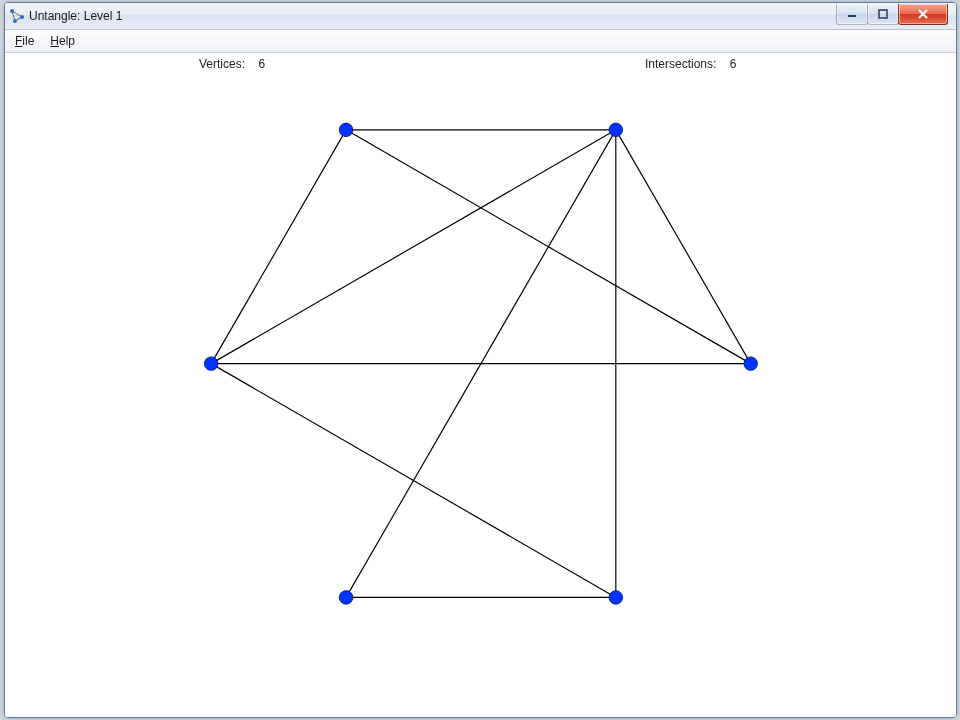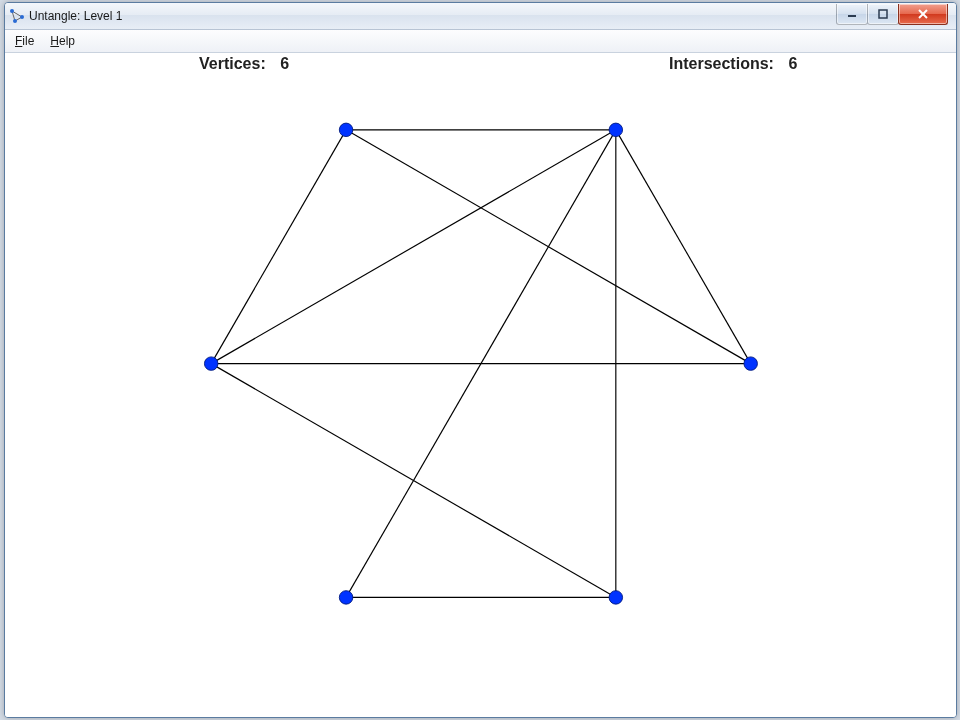"Vertices: 6" .info-bar { font-size: 16px -> 12px; font-weight: bold -> none }
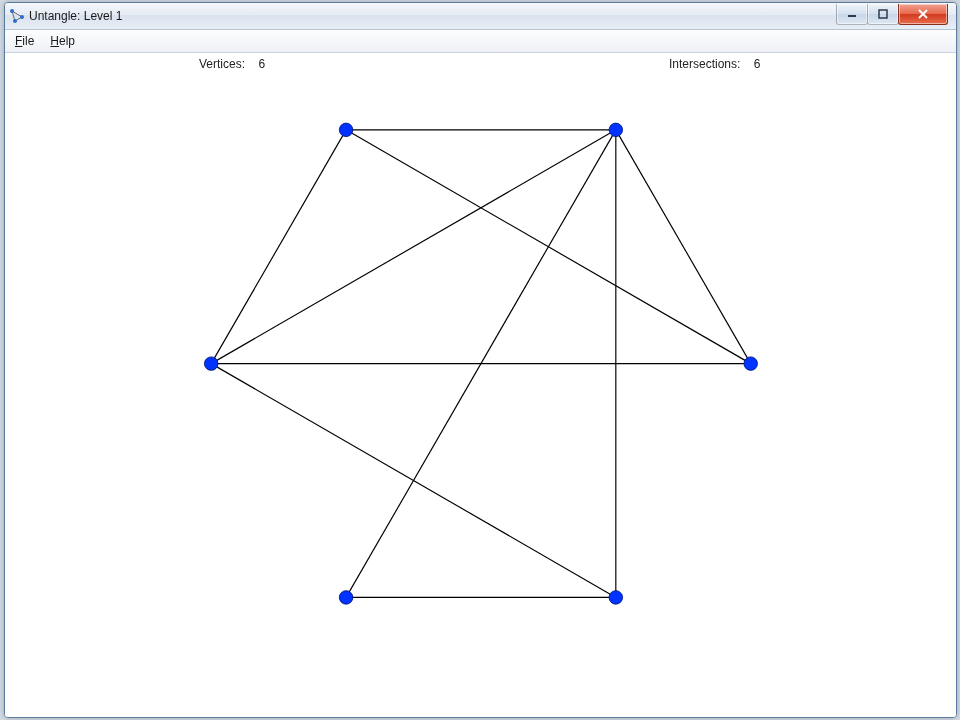"Intersections: 6" .info-right { left: 664px -> 640px }
